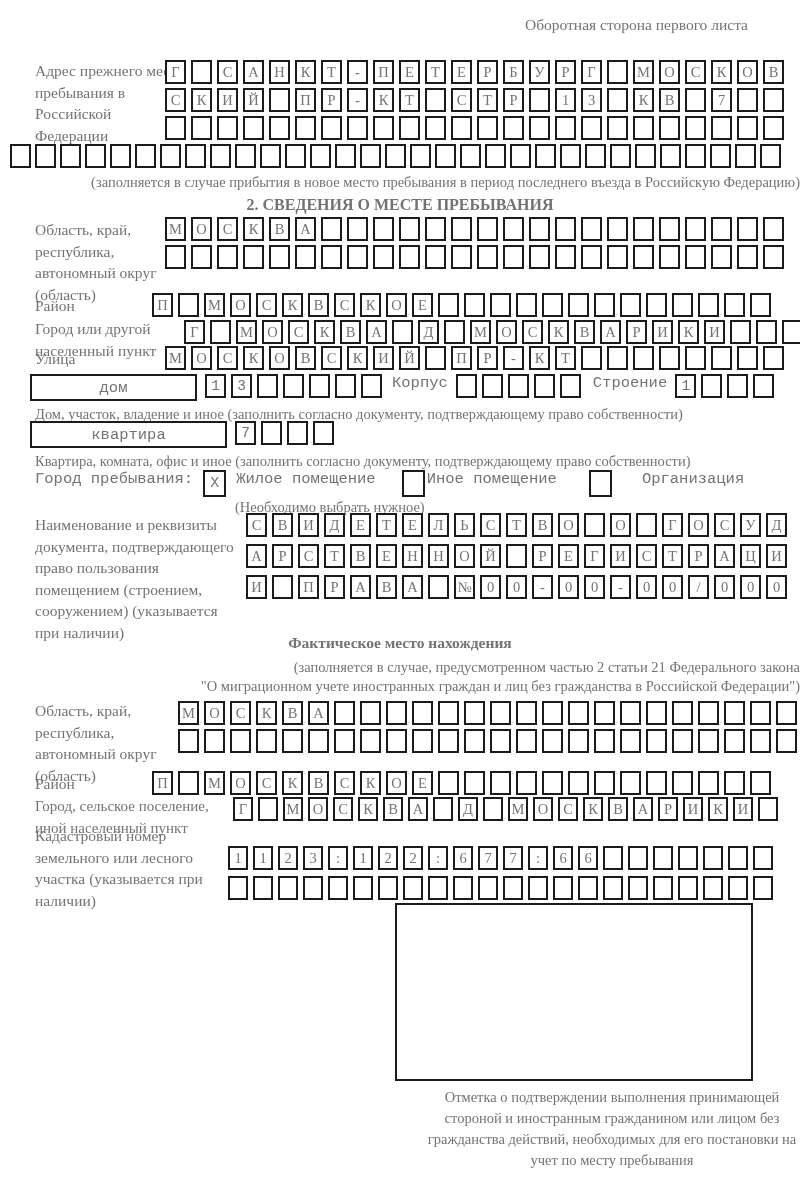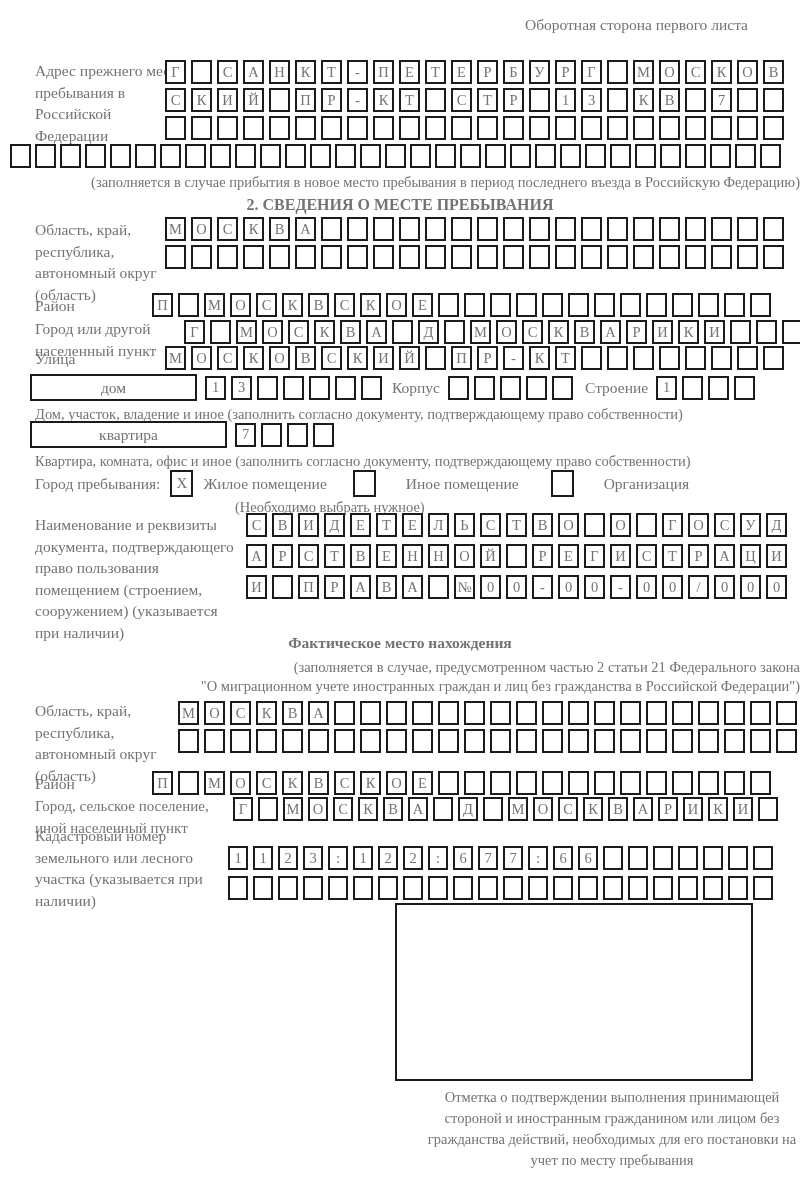"дом" .hrow { align-items: center -> flex-start; font-family: none -> Liberation Mono, monospace }
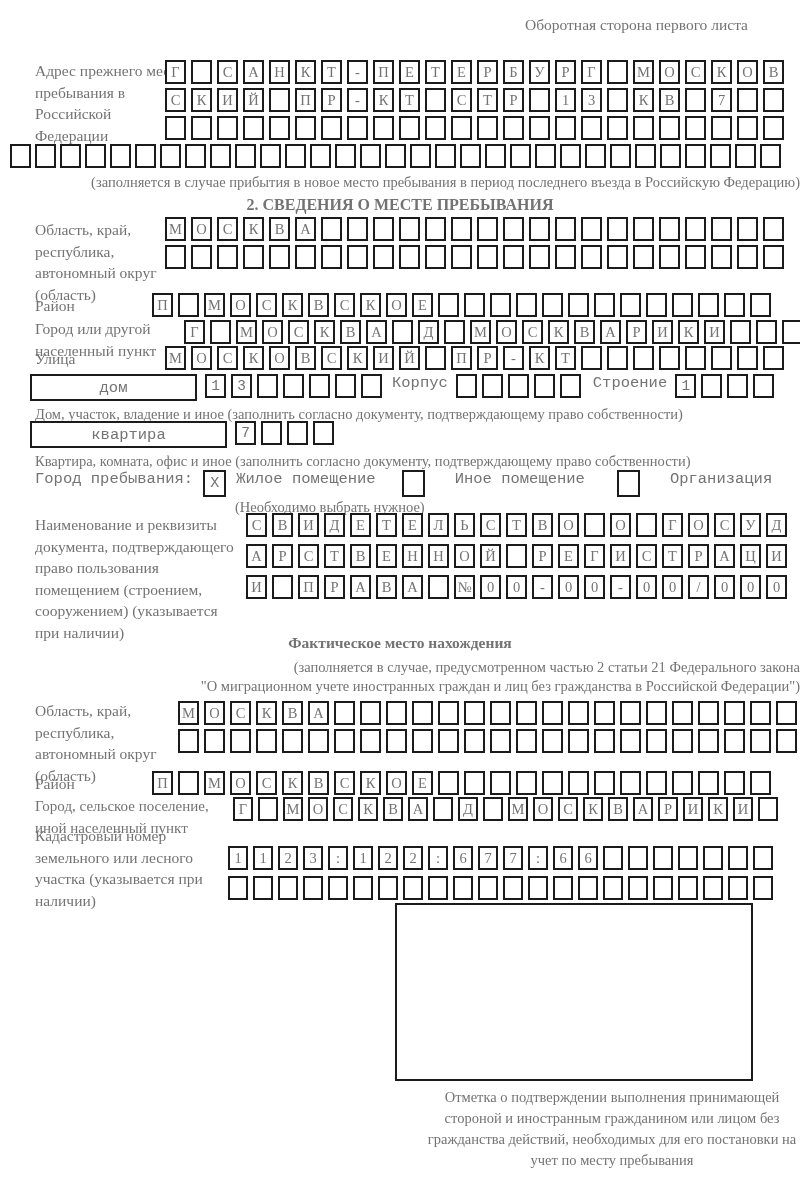"Иное помещение" span.inline-lbl { margin-left: 30px -> 2px }
